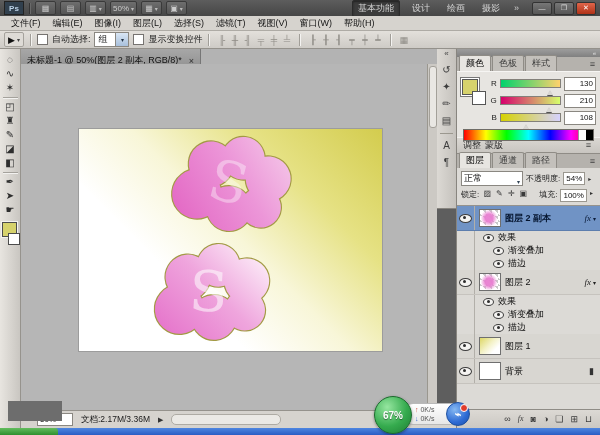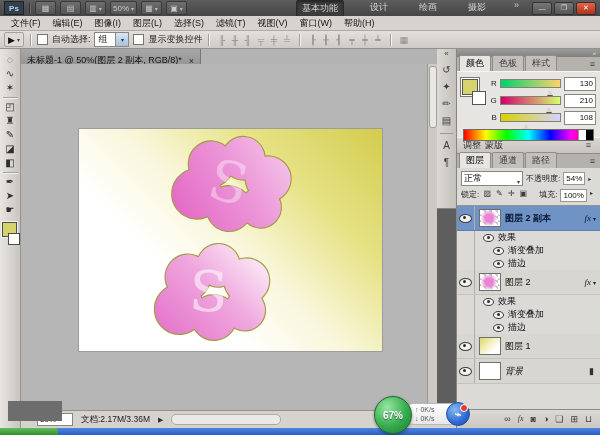"基本功能" .workspaces { align-items: flex-start -> center; gap: 21px -> 7px }
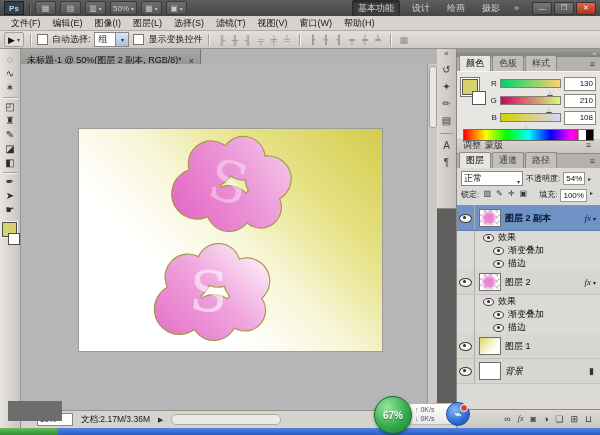"背景" .lname.it { font-style: italic -> none }
